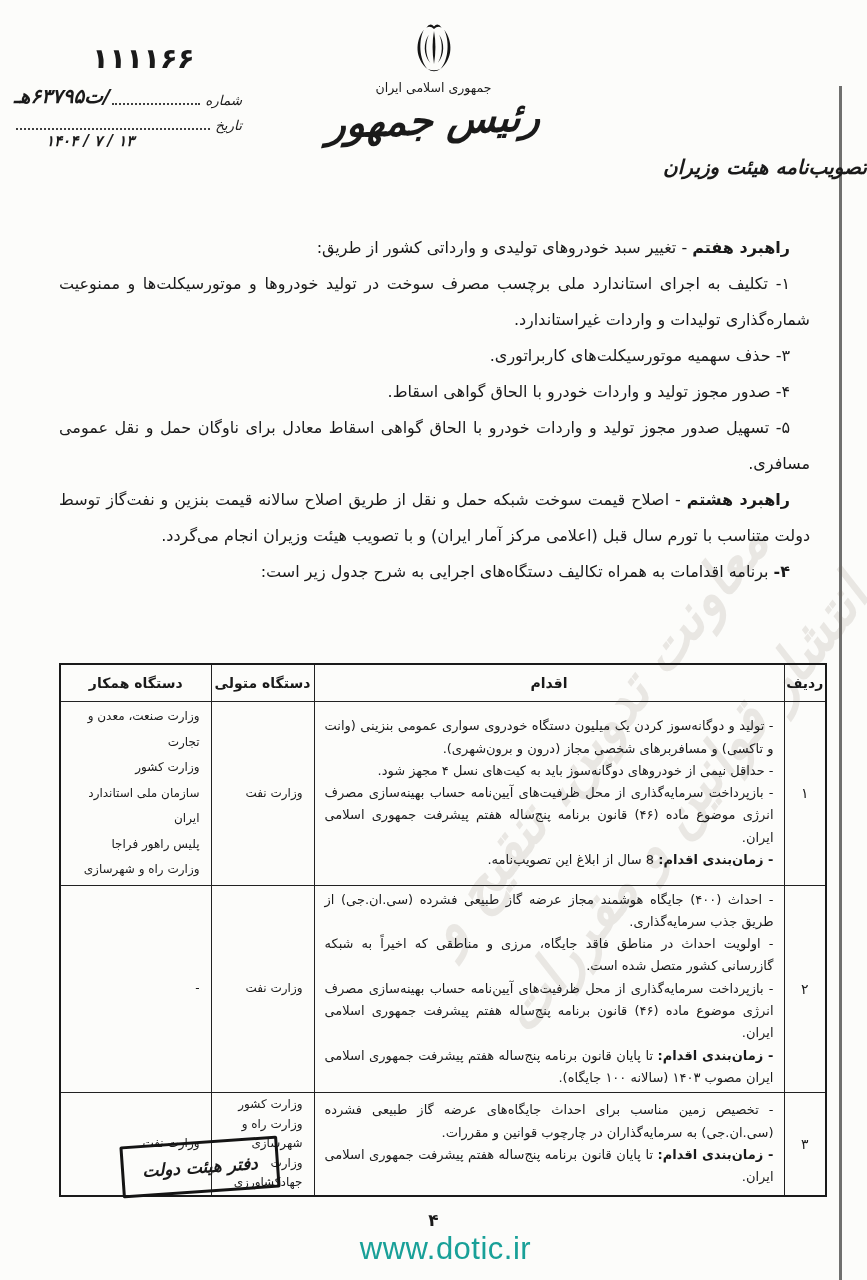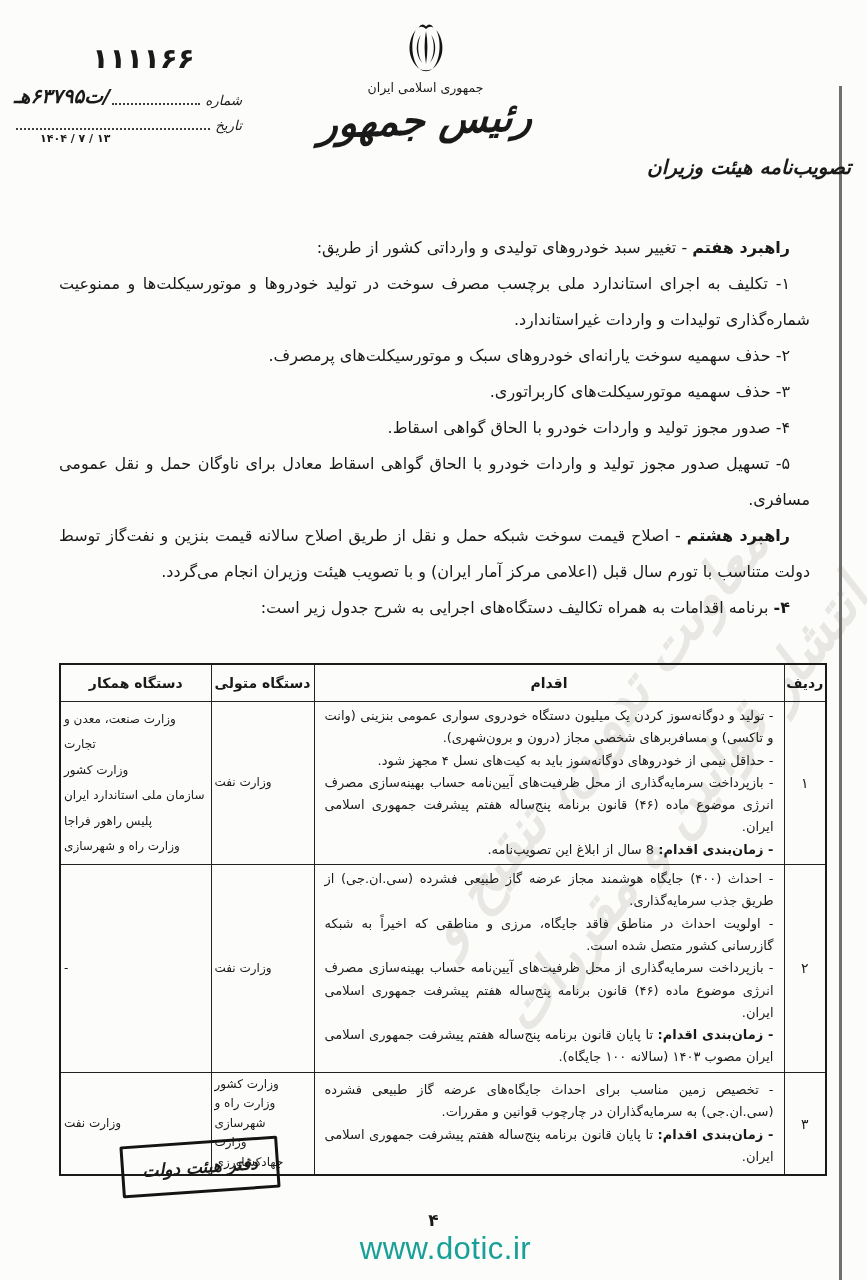"جمهوری اسلامی ایران" .center-head { right: 16px -> 0 }
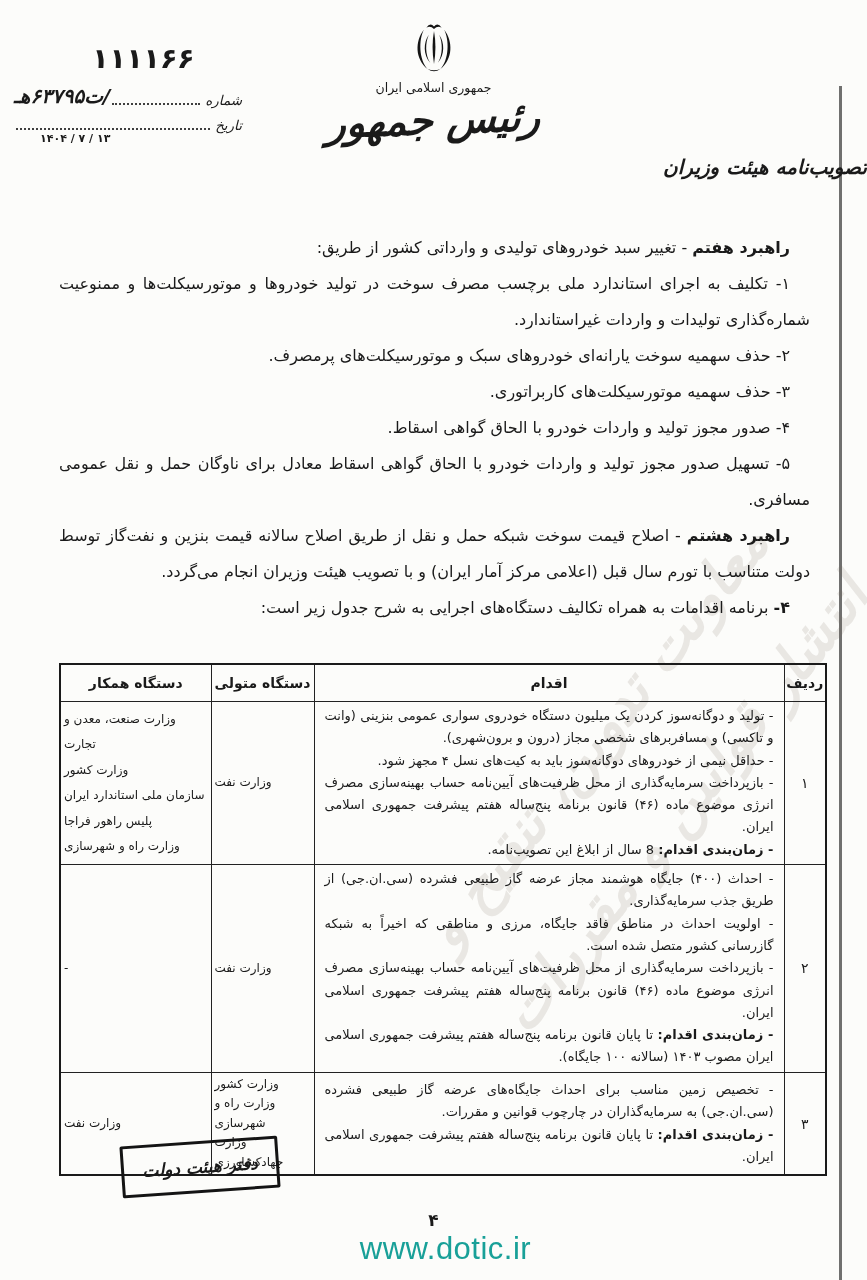"۱۴۰۴ / ۷ / ۱۳" .date-value { font-size: 11px -> 15px; font-style: none -> italic; left: 26px -> 32px }
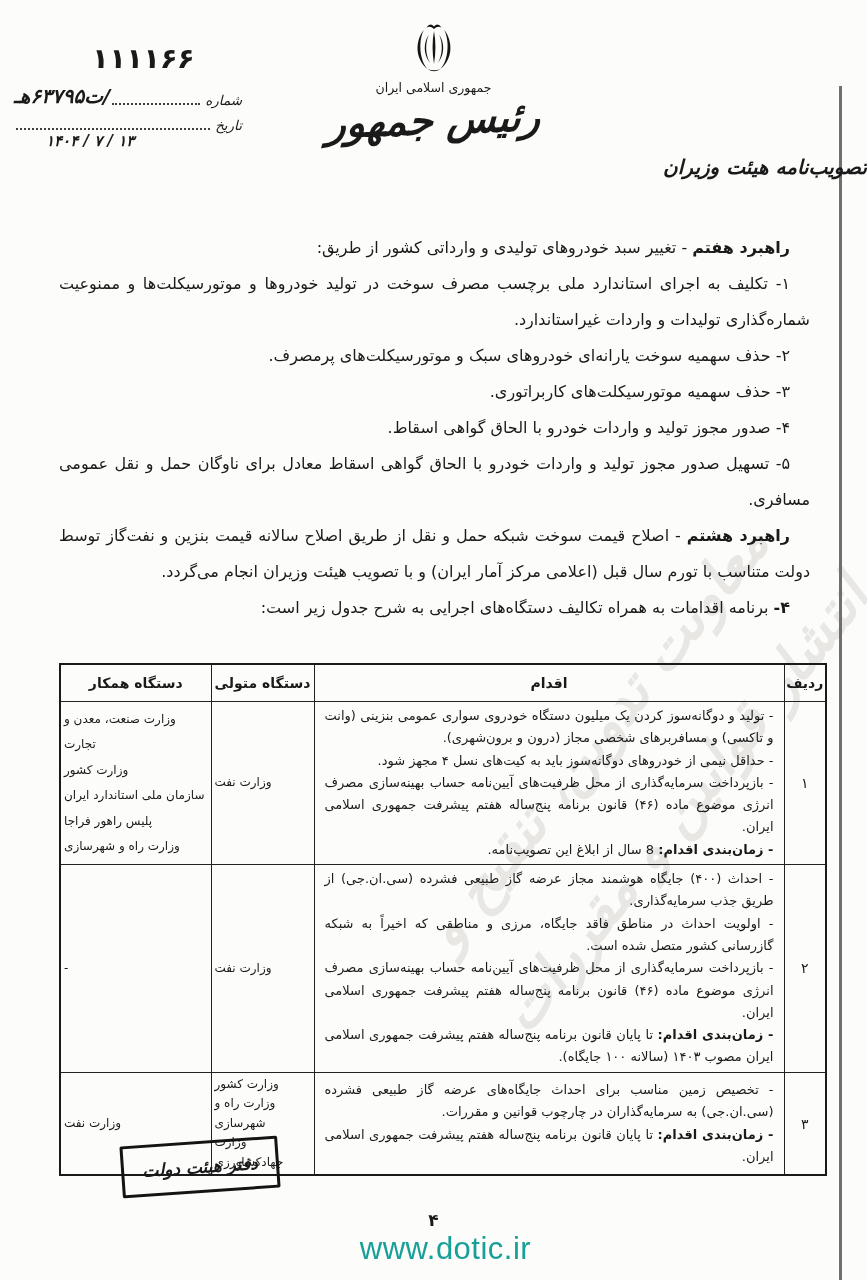"۲- حذف سهمیه سوخت یارانهای" div.par { html: <div>۲- حذف سهمیه سوخت یارانه‌ای خودروهای سبک و موتورسیکلت‌های پرمصرف.</div> -> none }
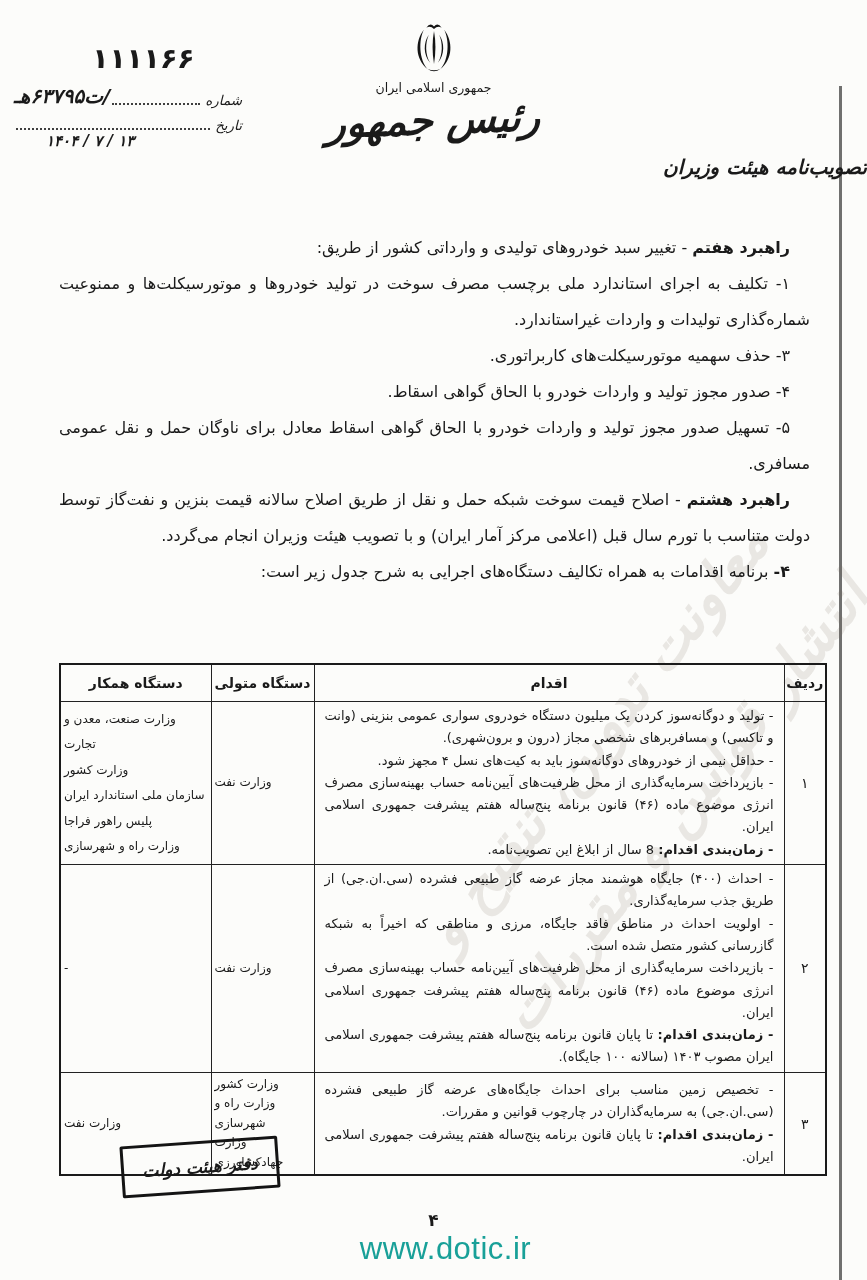"وزارت صنعت، معدن و تجارت" td.c-mid { padding: 2px 3px -> 2px 11px; text-align: left -> right }
